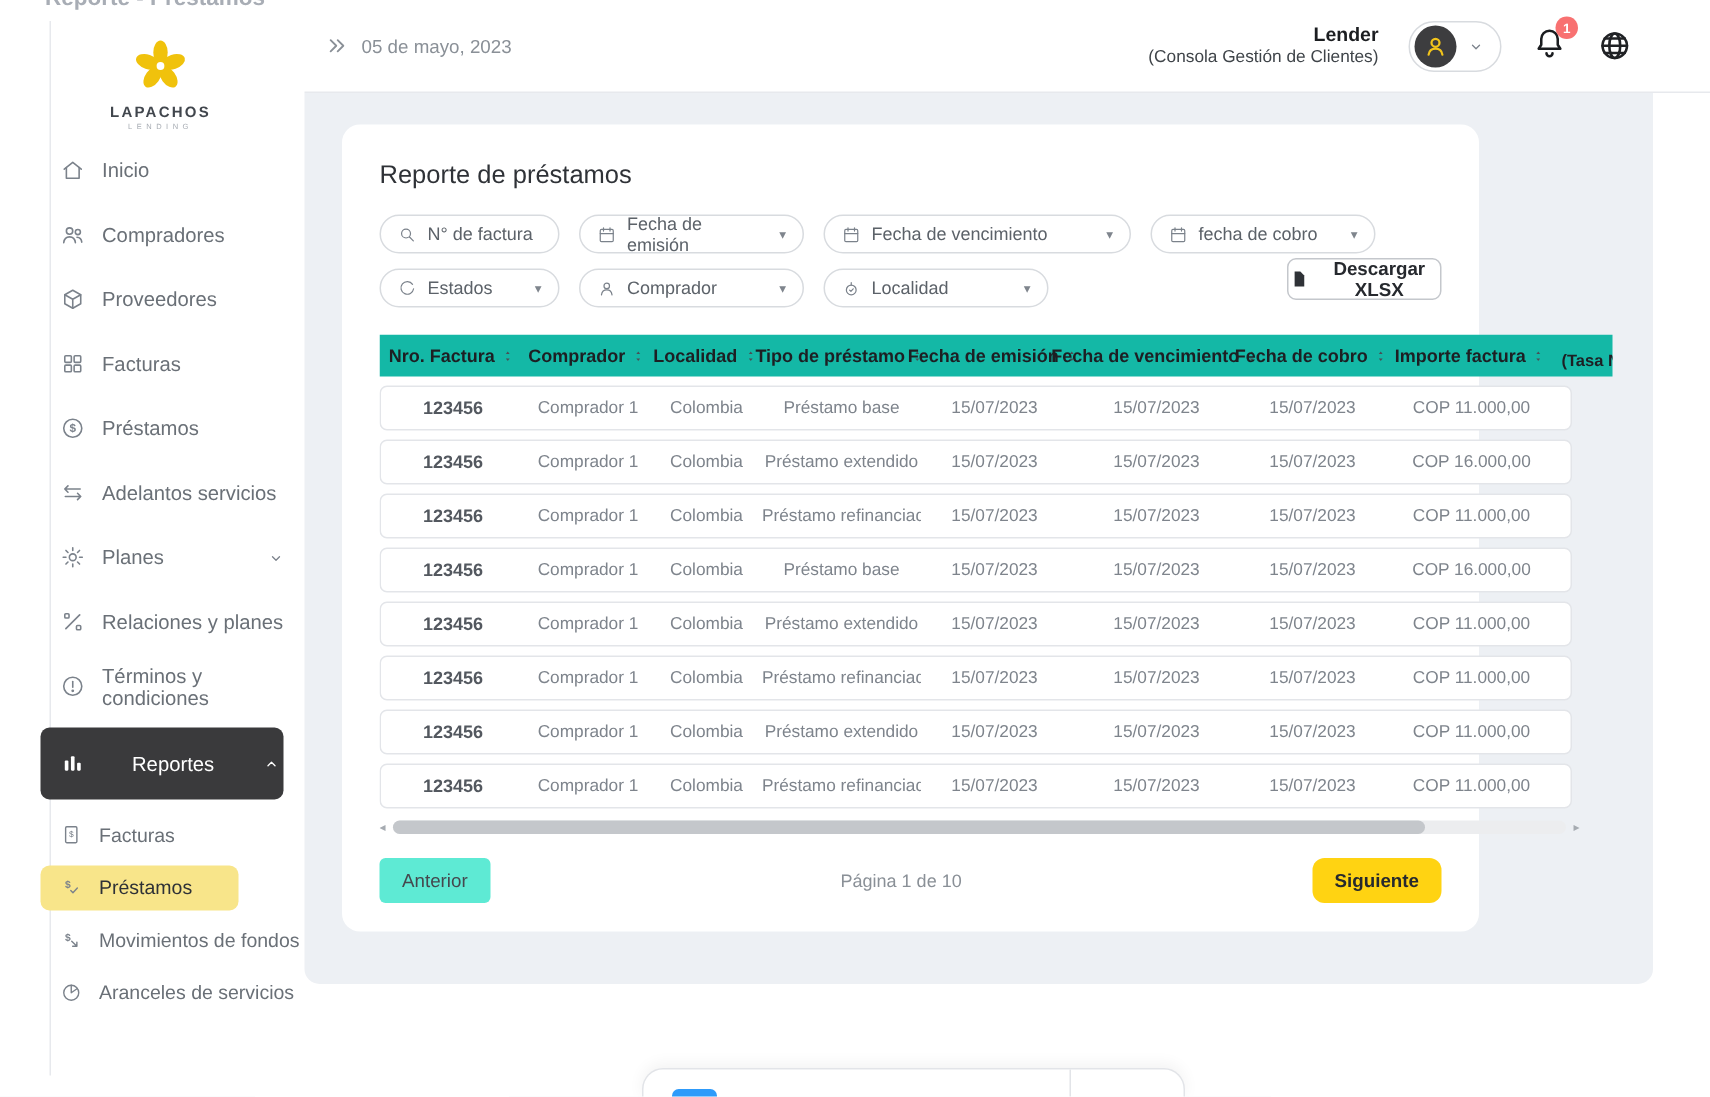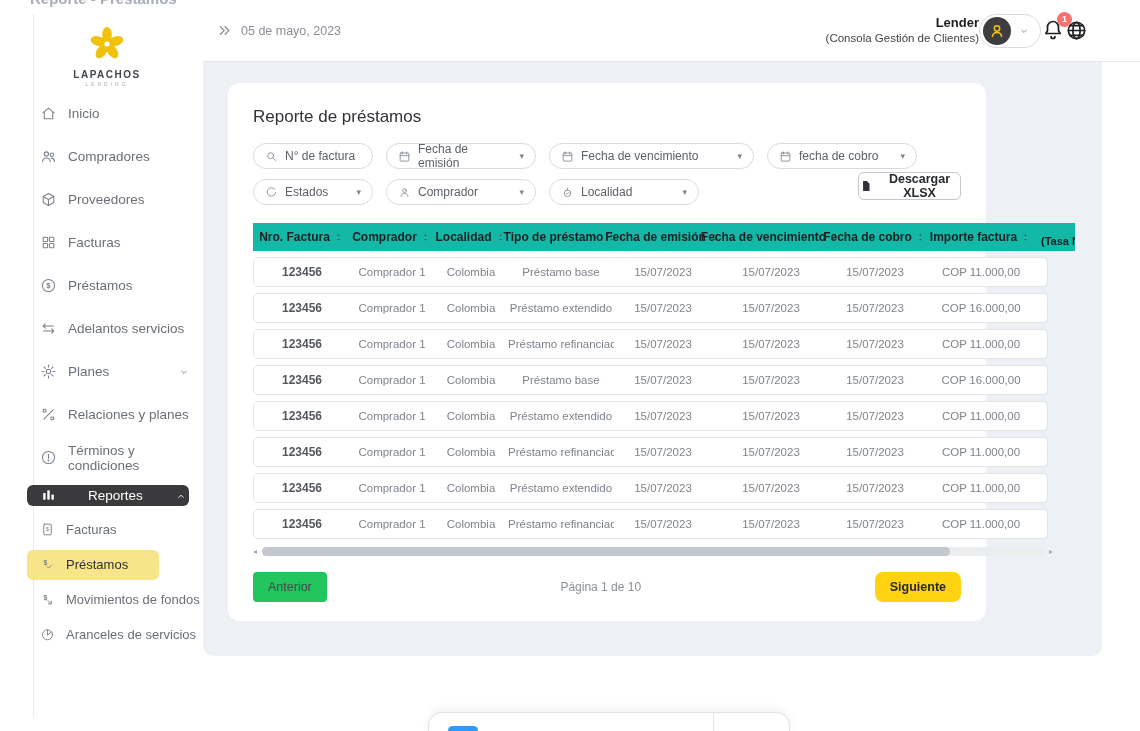"Lender" .tb-right { gap: none -> 20px }
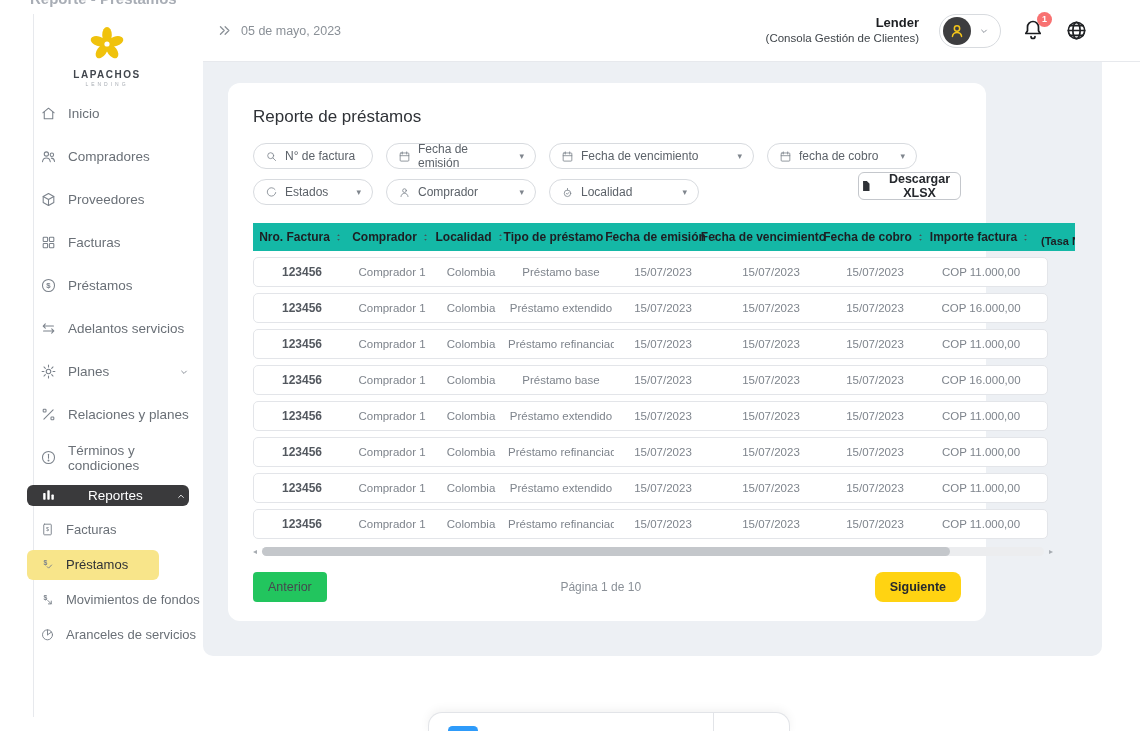"Reportes" .s-item.dark { height: 21px -> 48px }
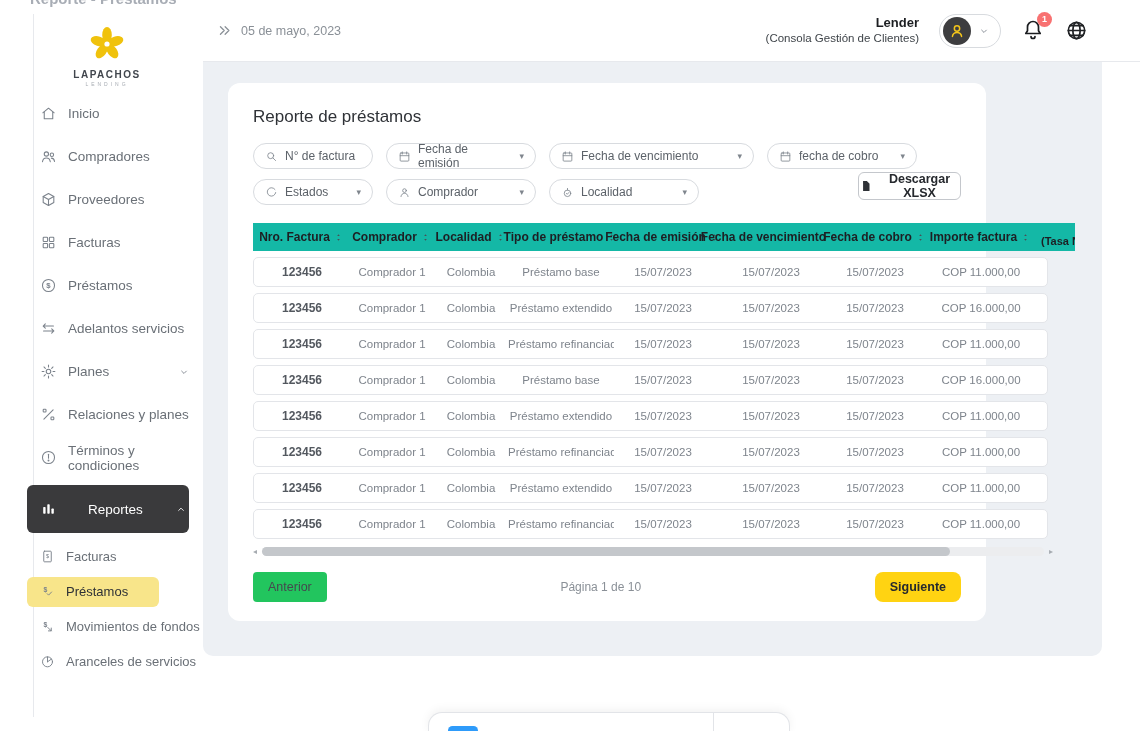"Anterior" .btn-prev { background: #22c55e -> #5eead4 }
